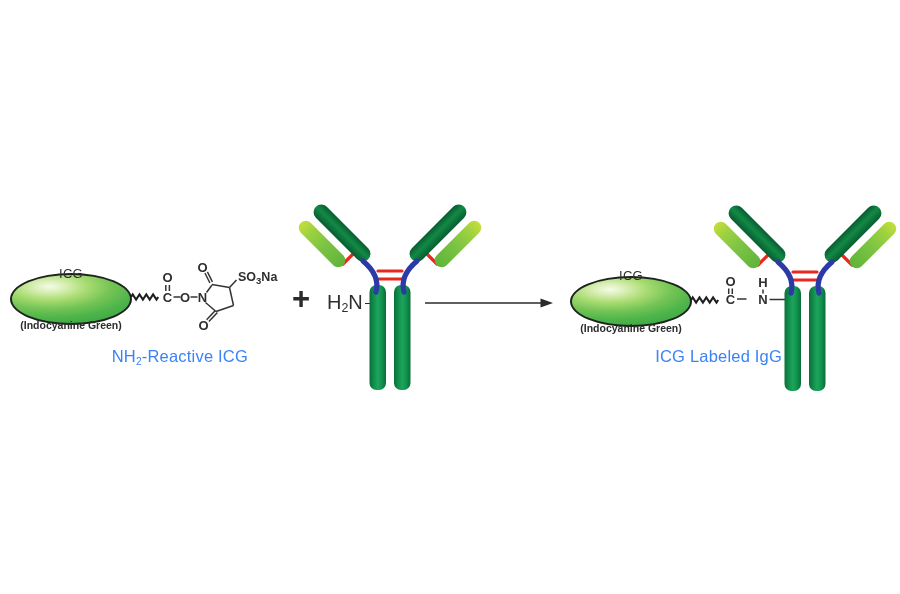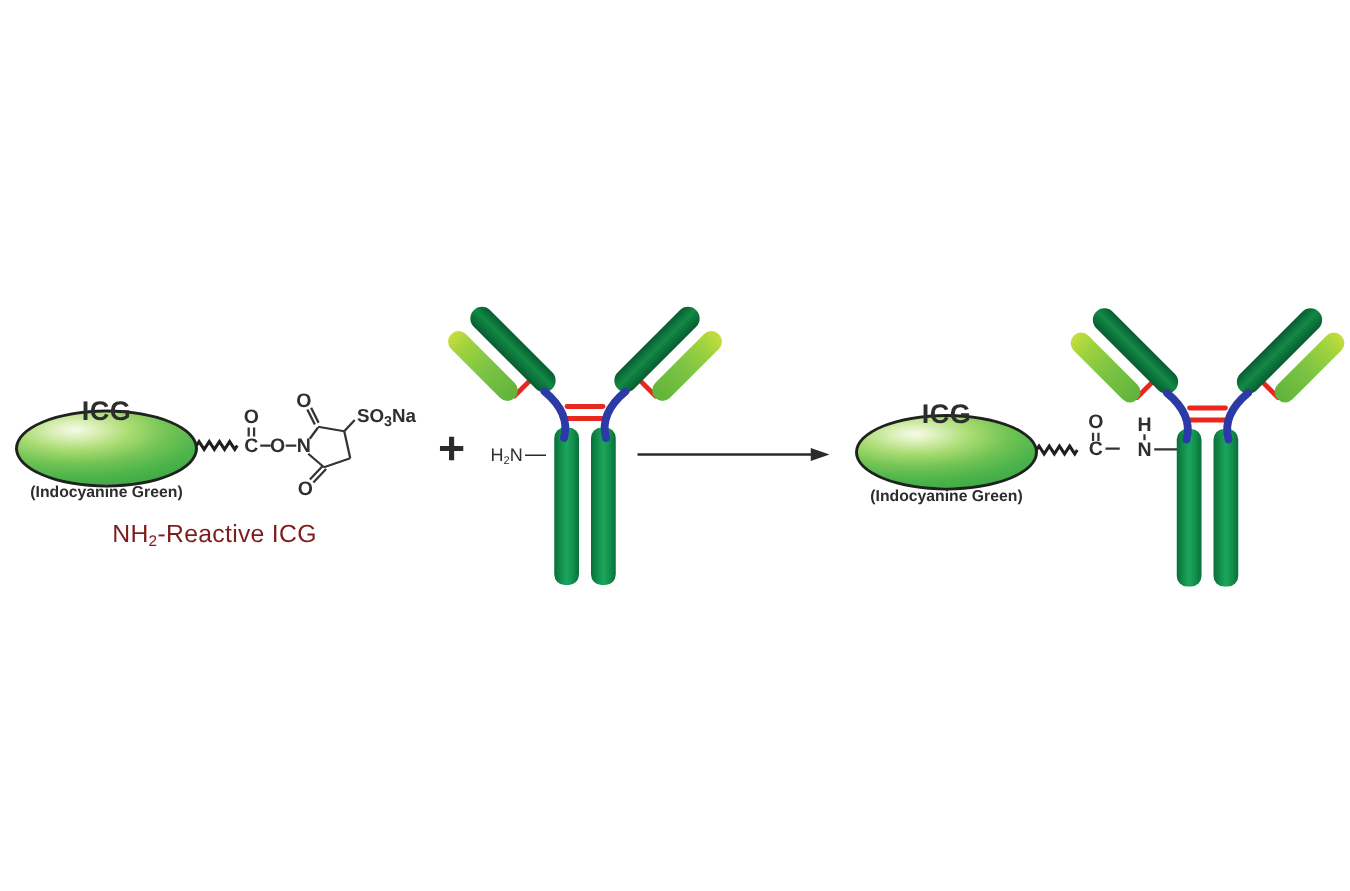"ICG" .dye-name { font-size: 18px -> 13px; font-weight: 700 -> 400 }
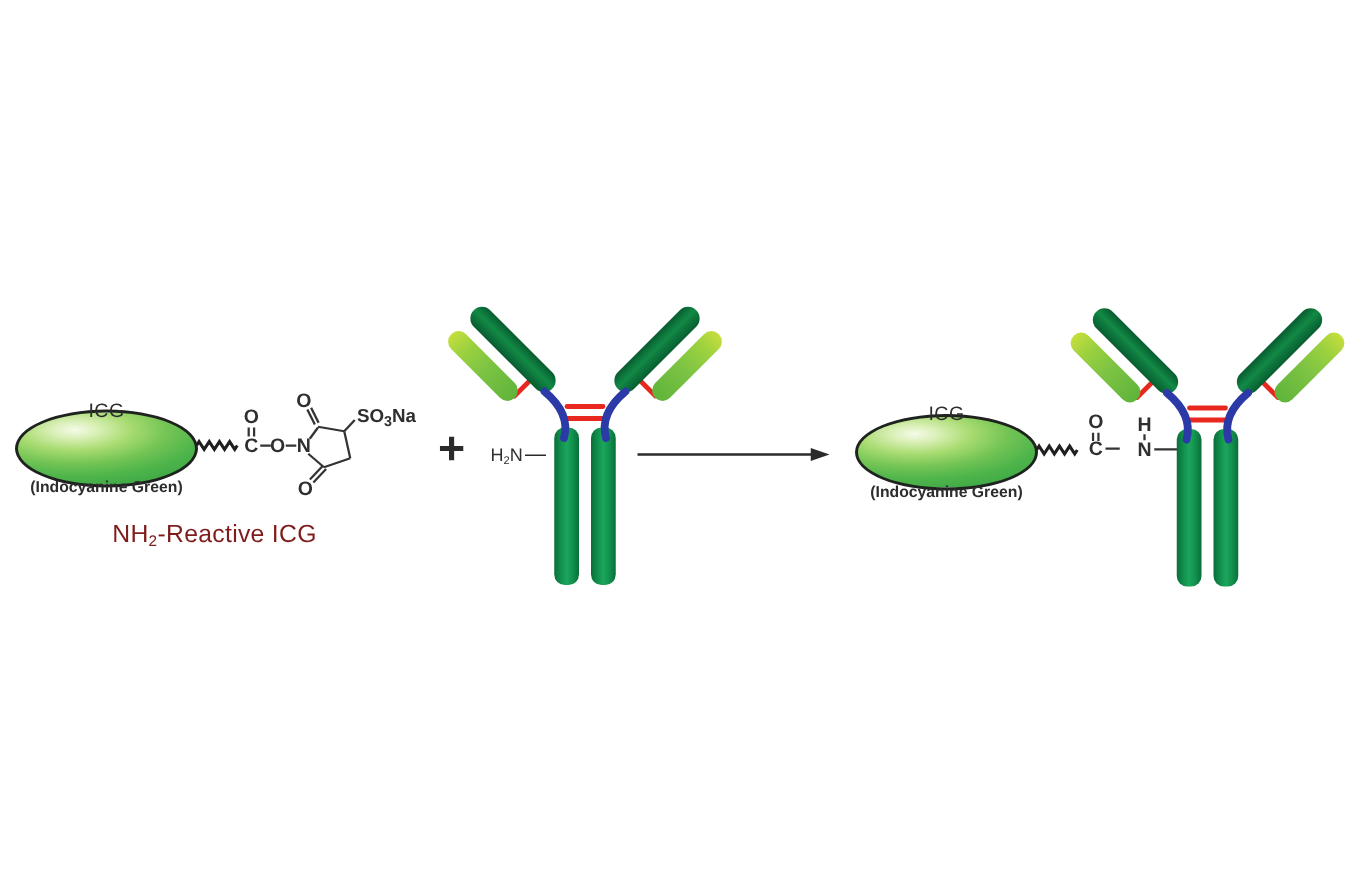"H2N" .amine-text { font-size: 12px -> 20px }
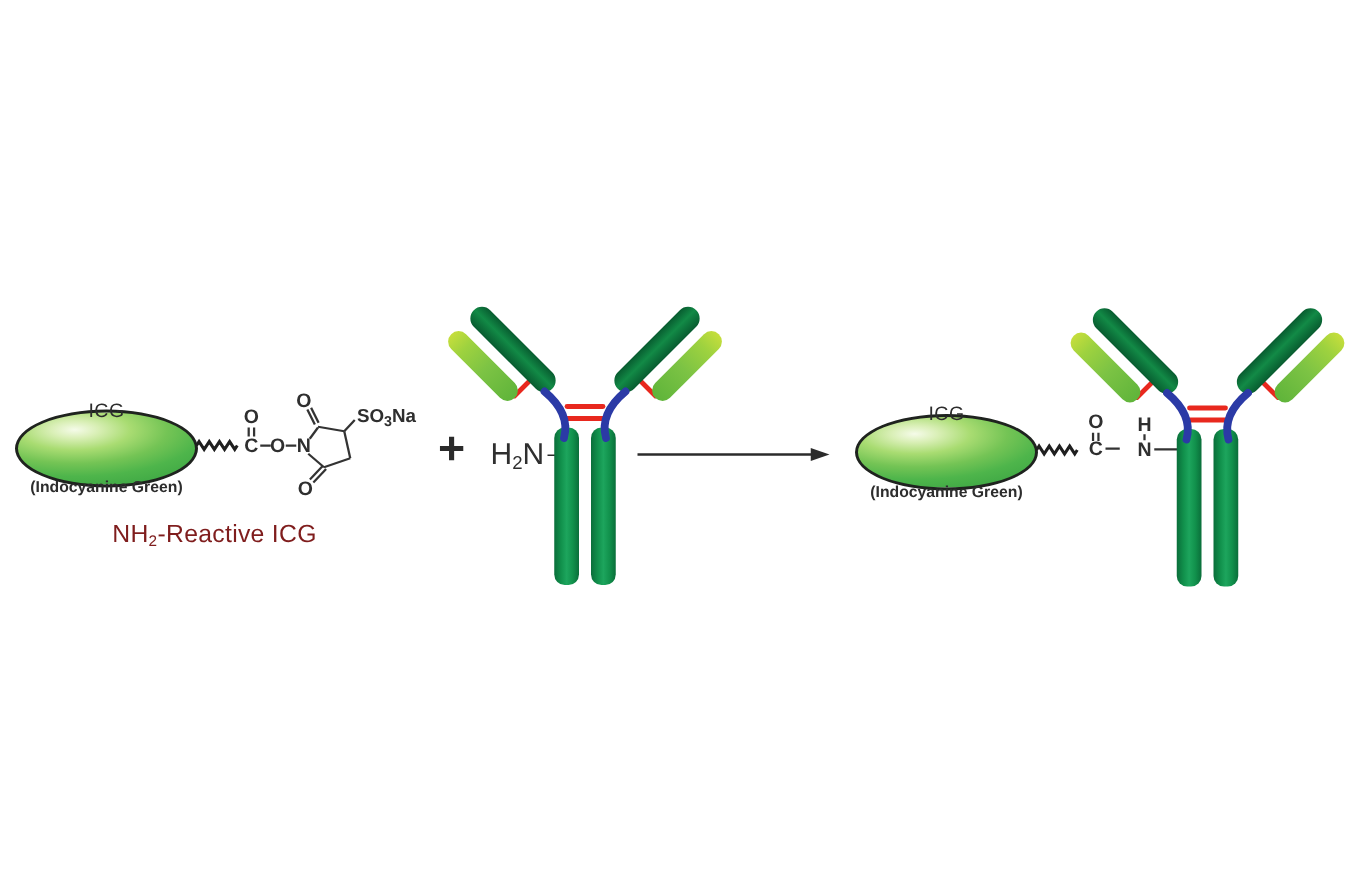"NH2-Reactive ICG" .caption { color: #7f1d1d -> #3b82f6; text-align: center -> right }
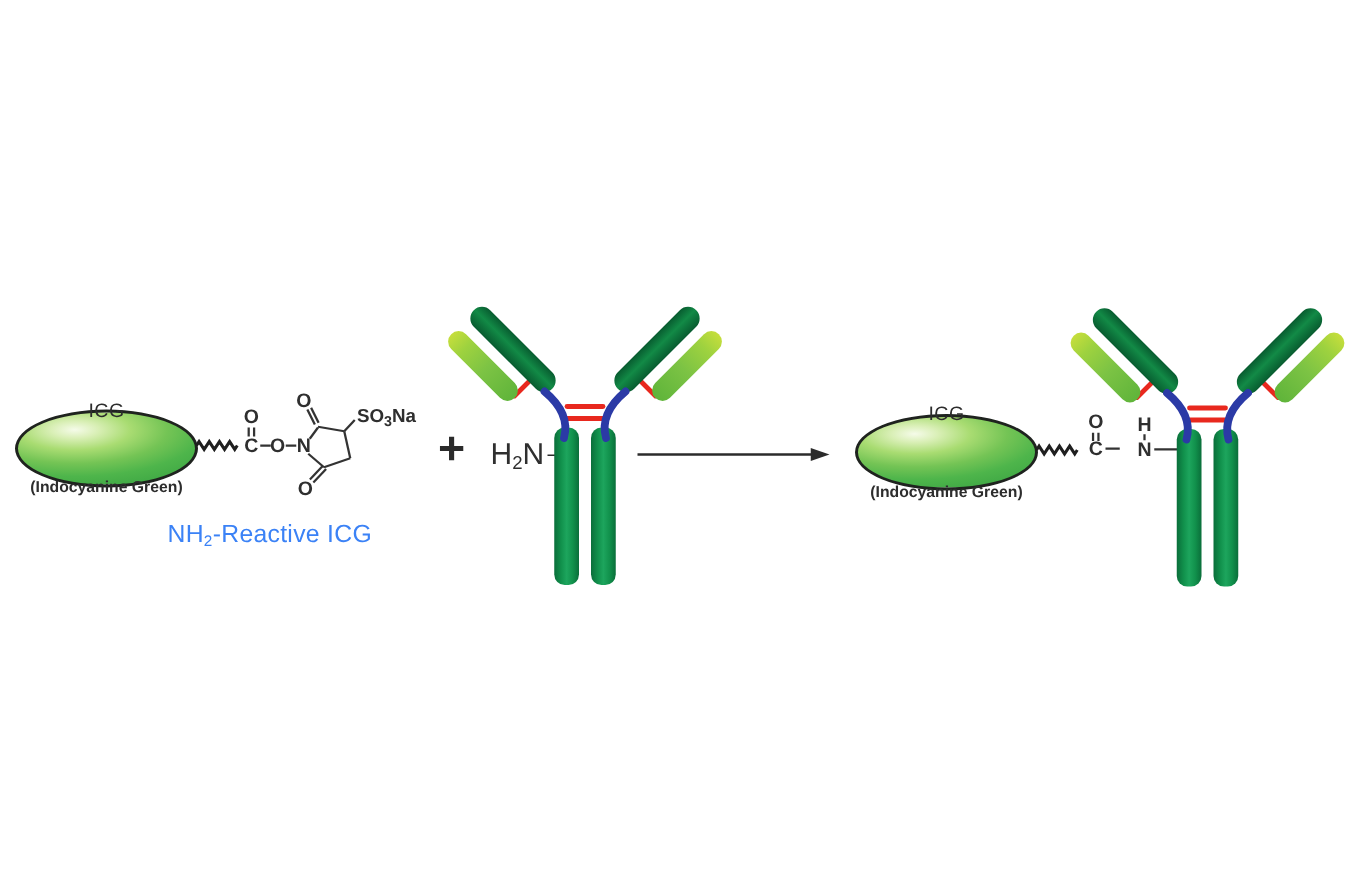"ICG Labeled IgG" div.abs { html: none -> <div>ICG Labeled IgG</div> }
